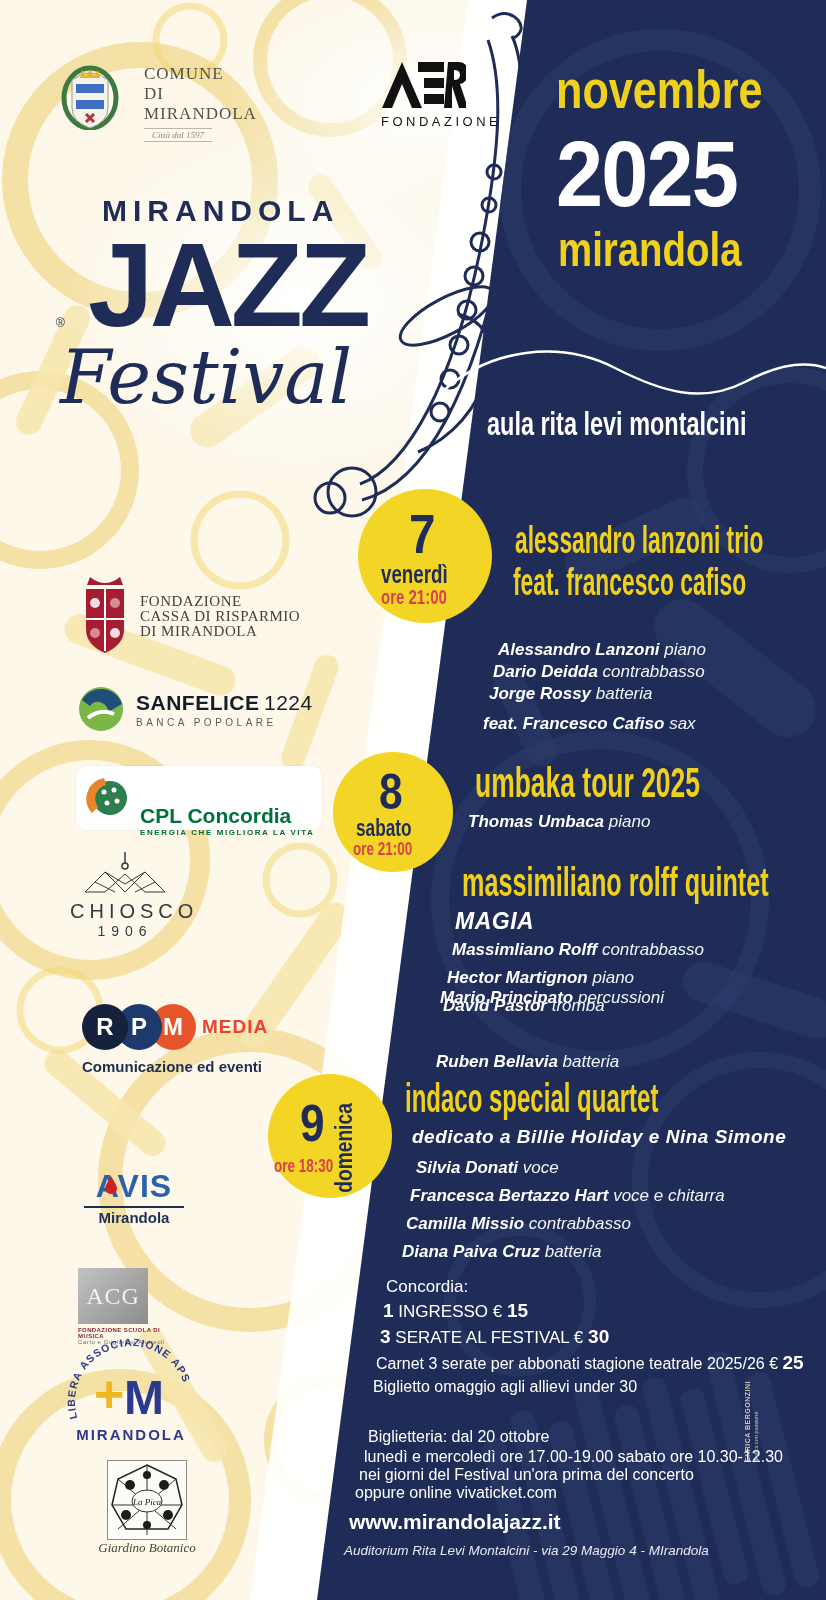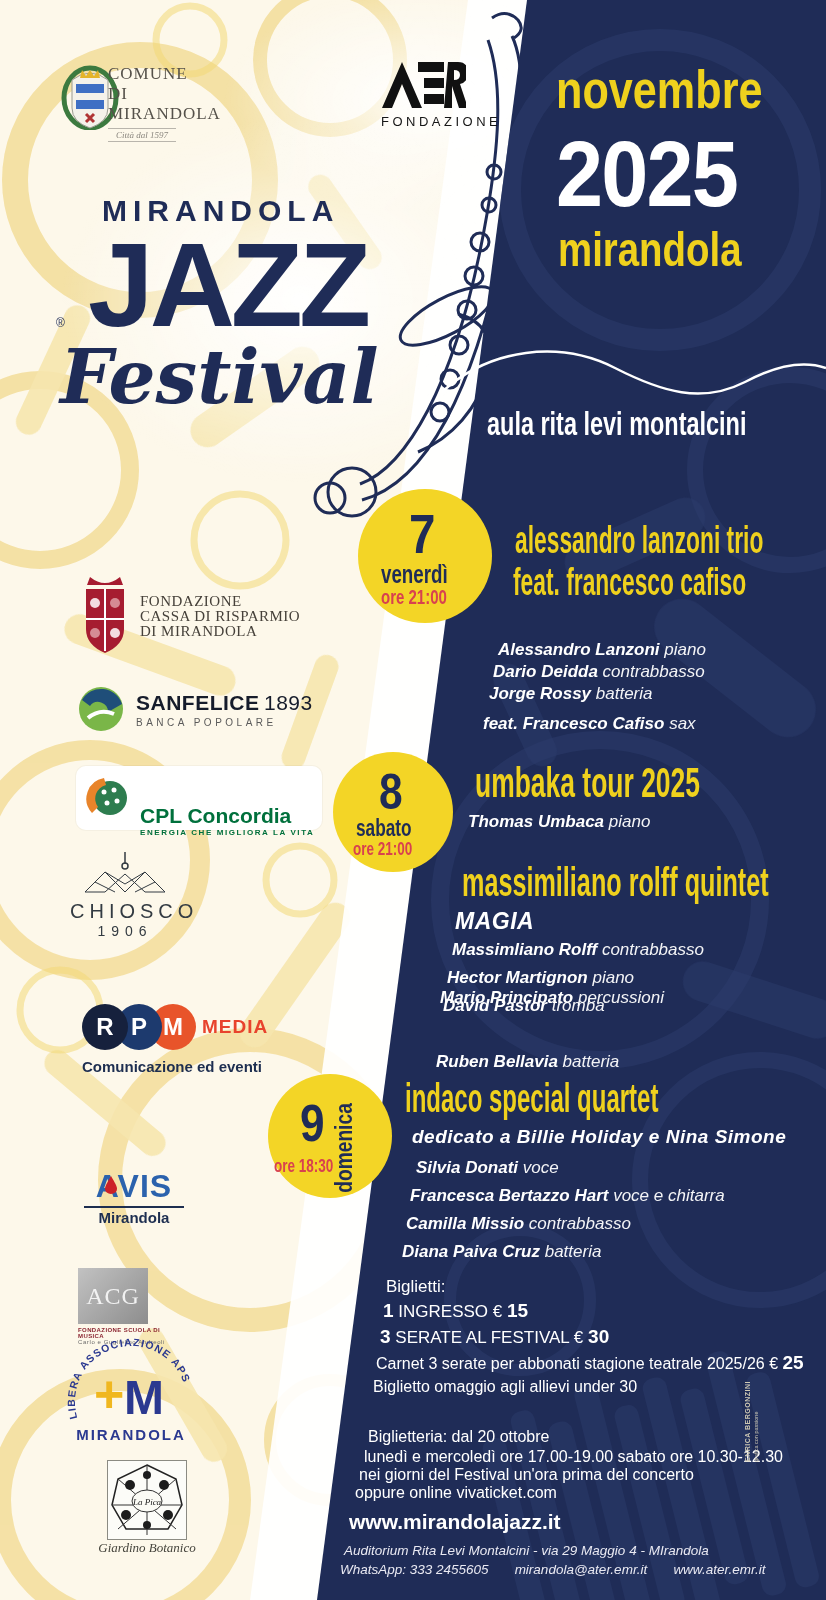"COMUNE" div.abs { padding-left: none -> 36px }
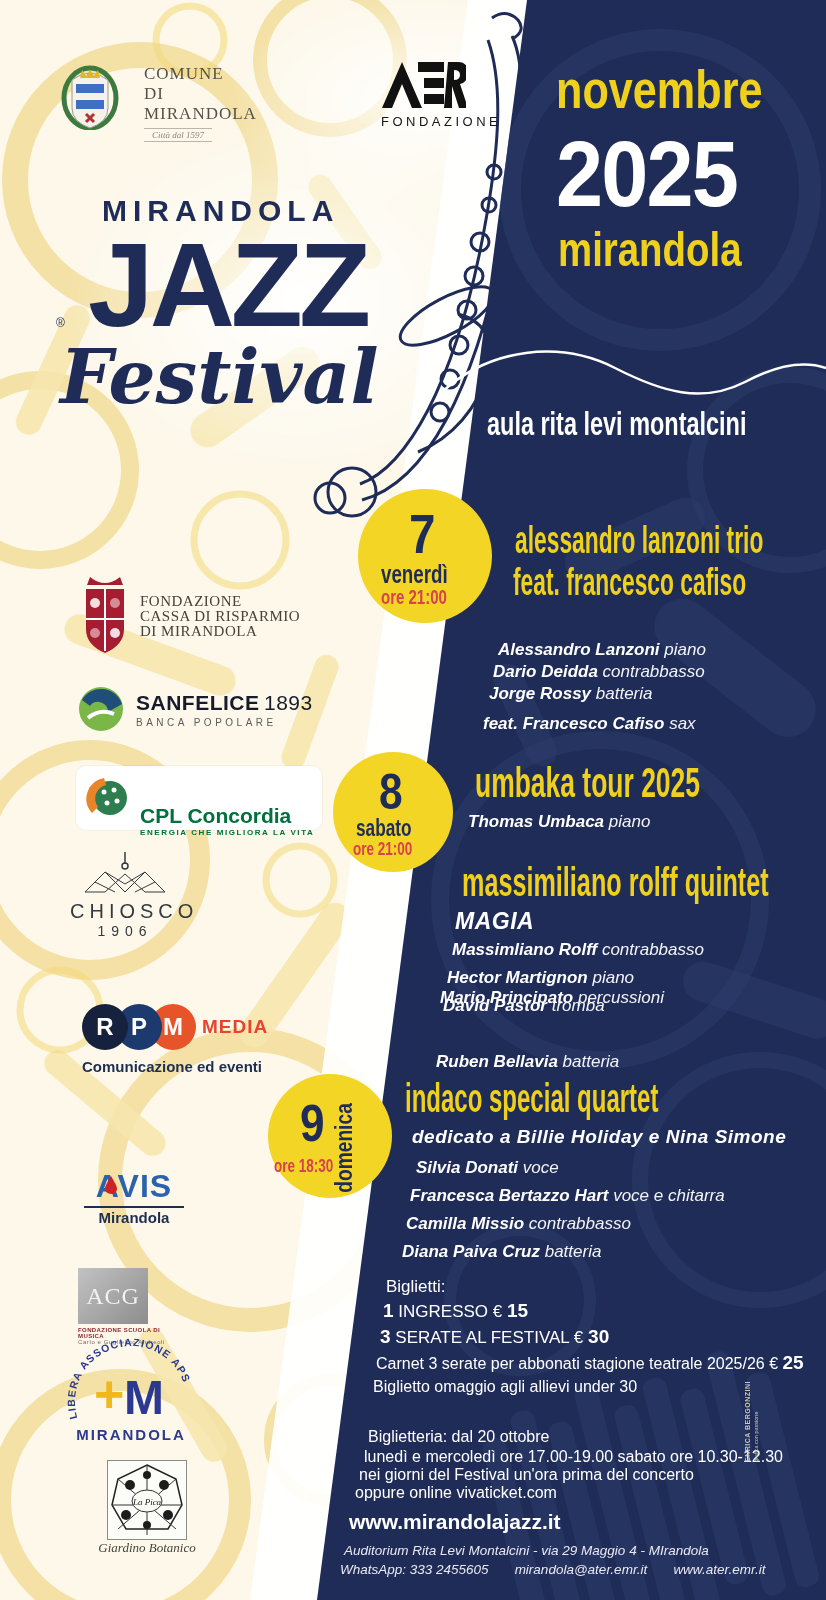"Festival" div.abs { font-weight: 700 -> 400 }
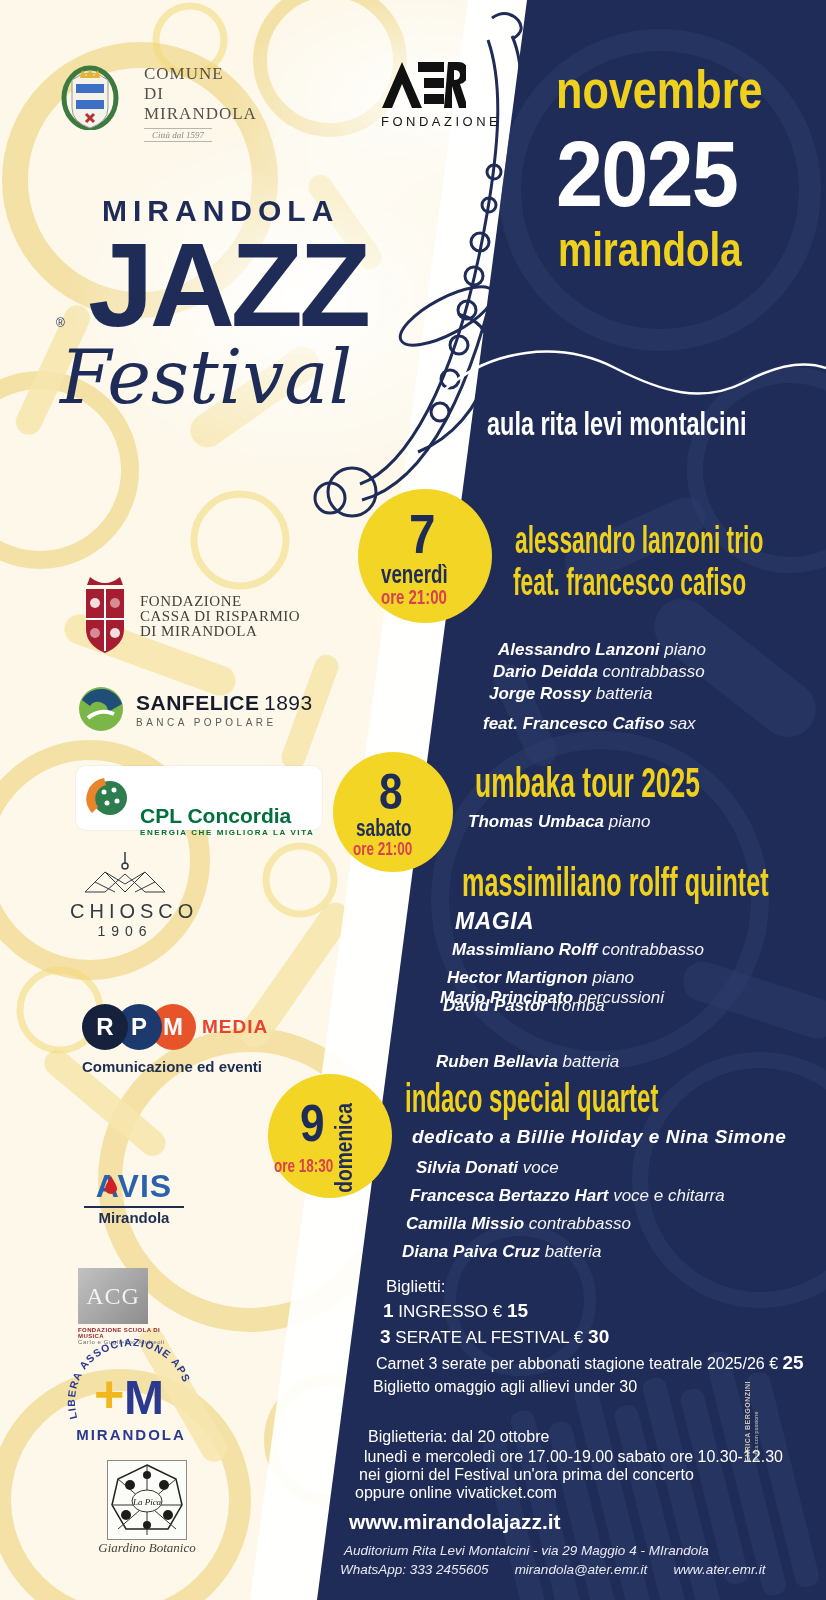"1893" span.sf-name { text: 1893 -> 1224 }
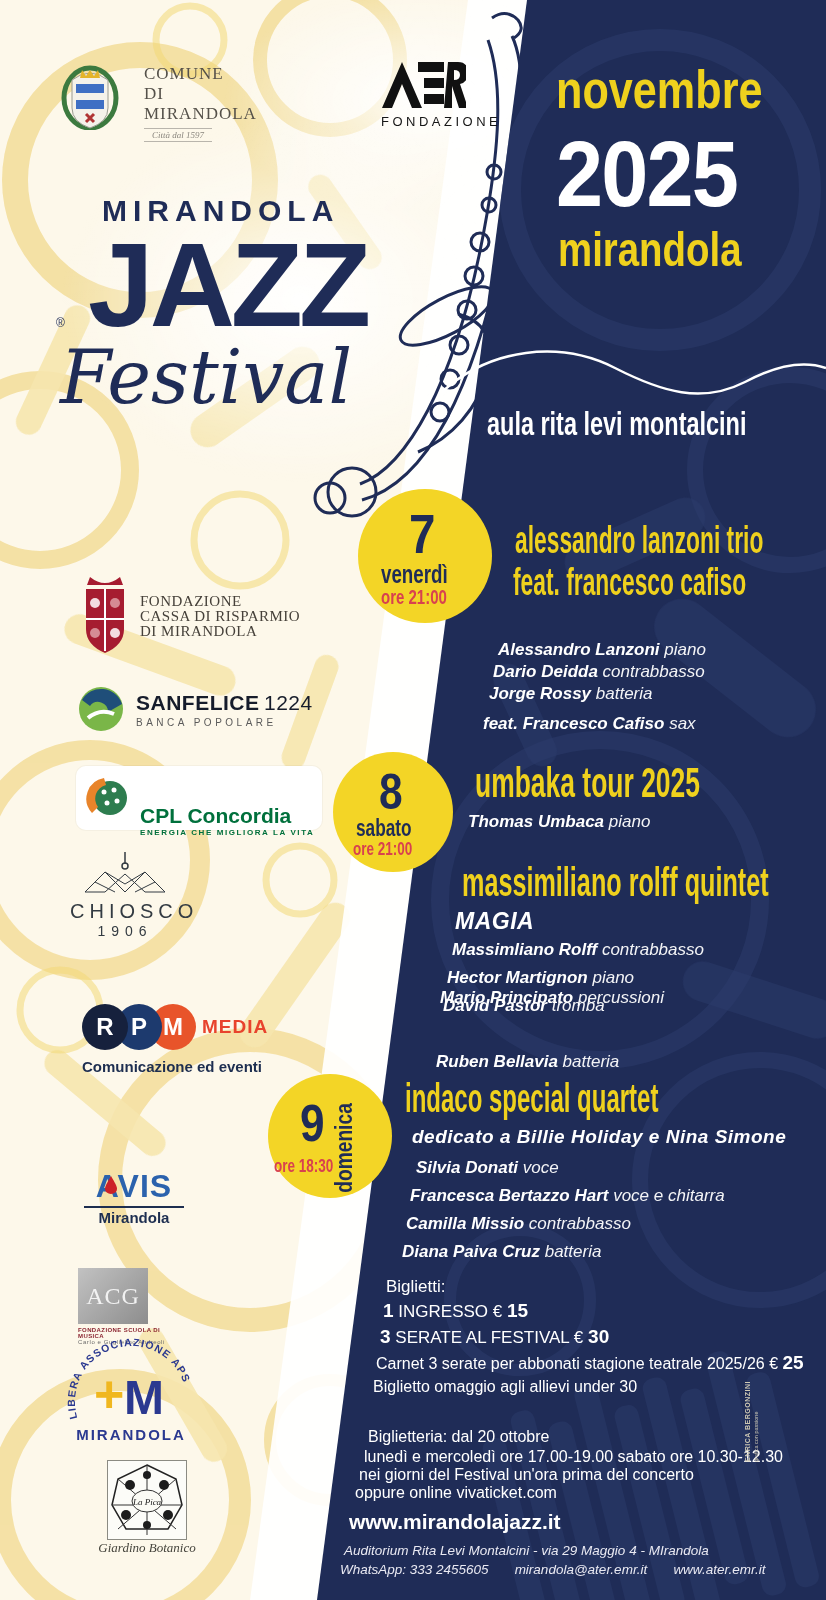"Biglietti:" div.abs { text: Biglietti -> Concordia }
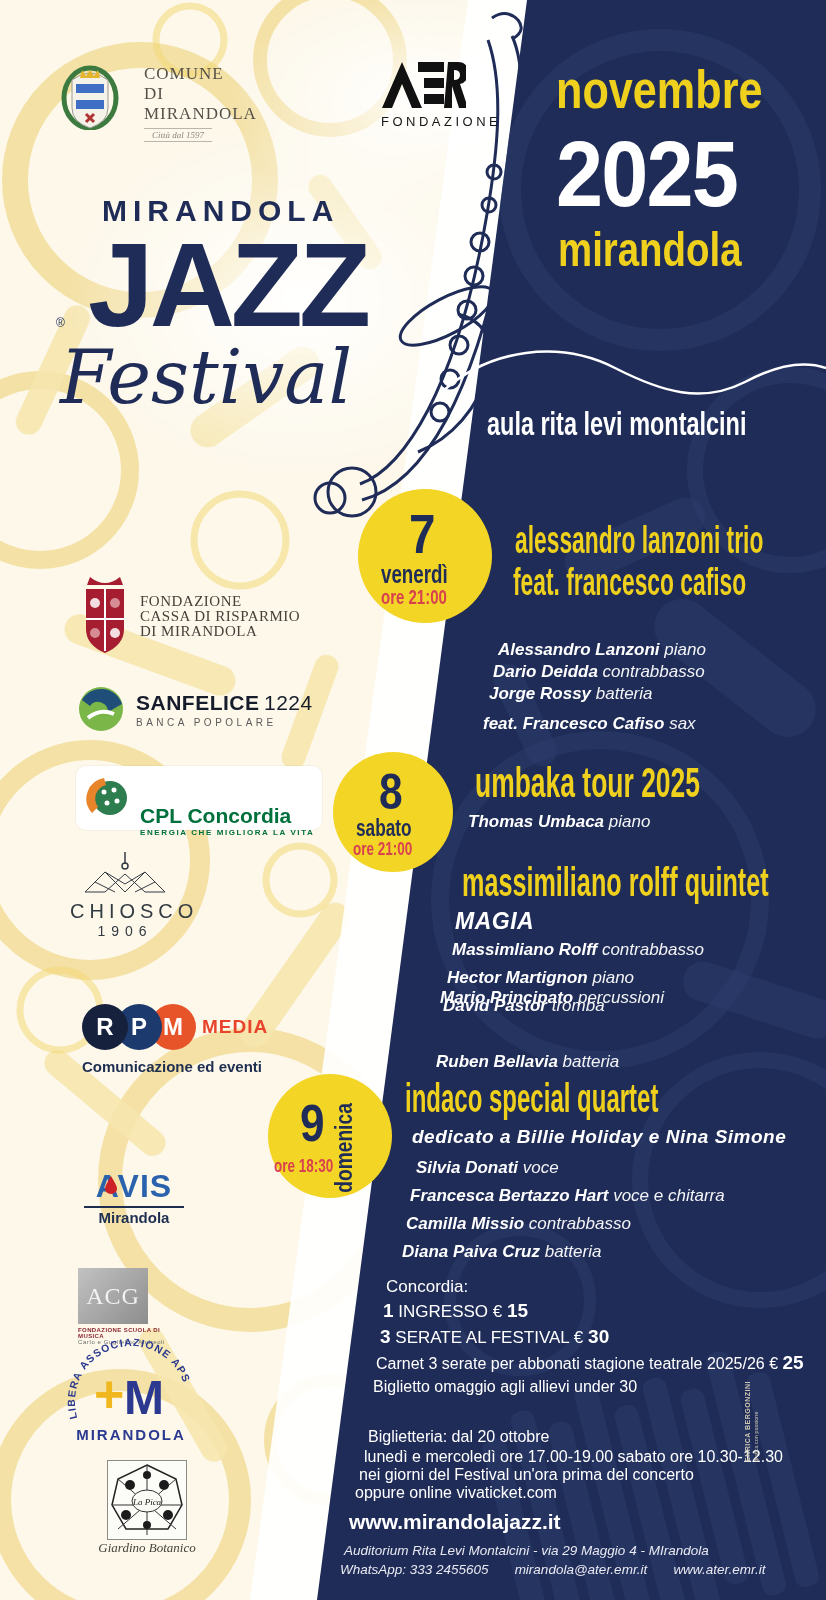"WhatsApp: 333 2455605" div.abs { html: <div> <span>WhatsApp: 333 2455605</span> <span>mirandola@ater.emr.it</span> <span>www.ater.emr.it</span> </div> -> none }
